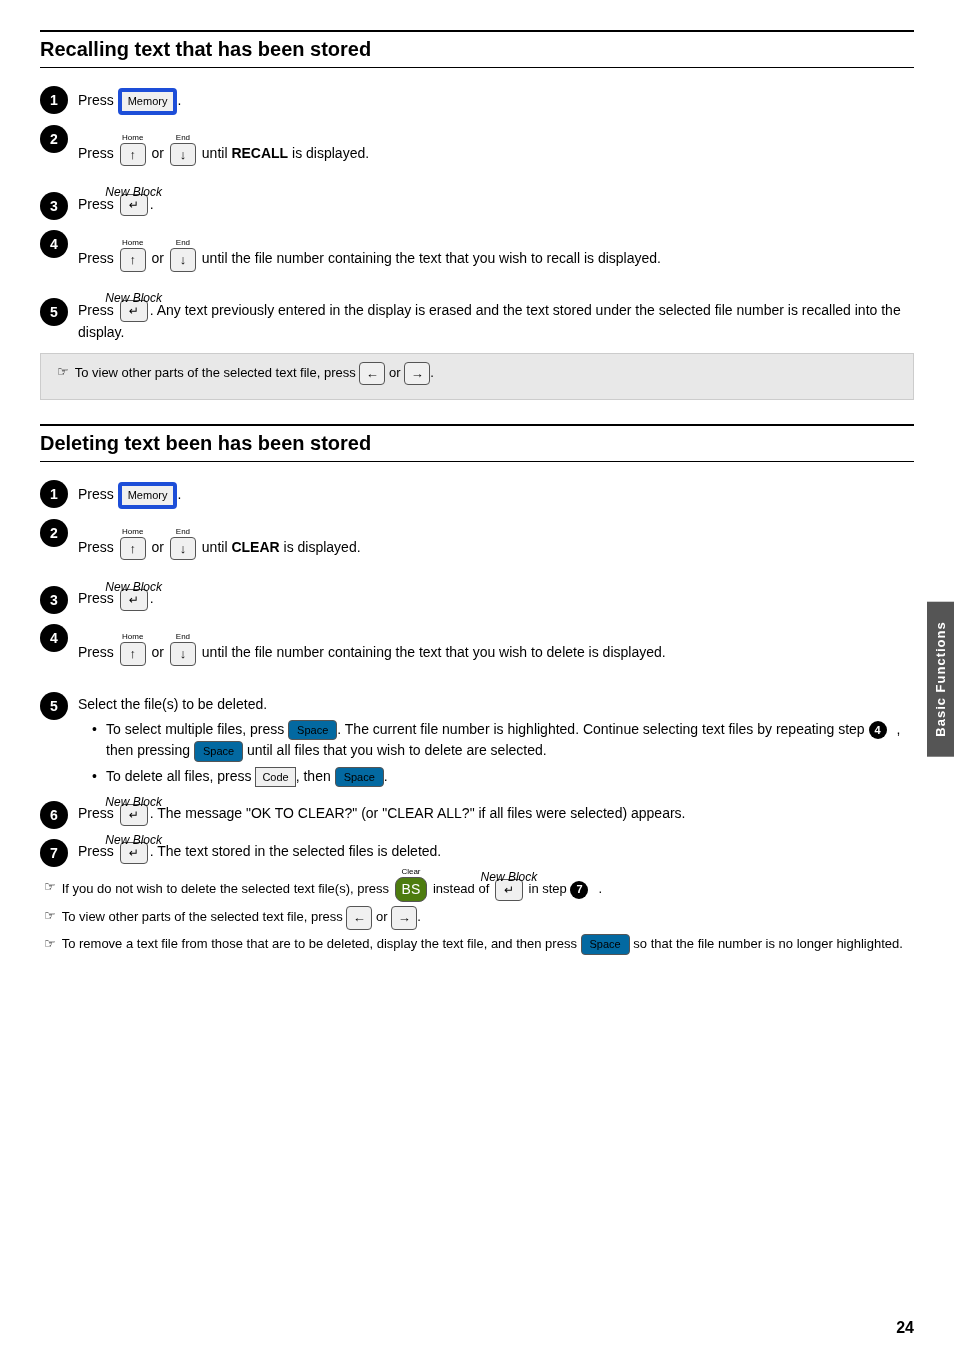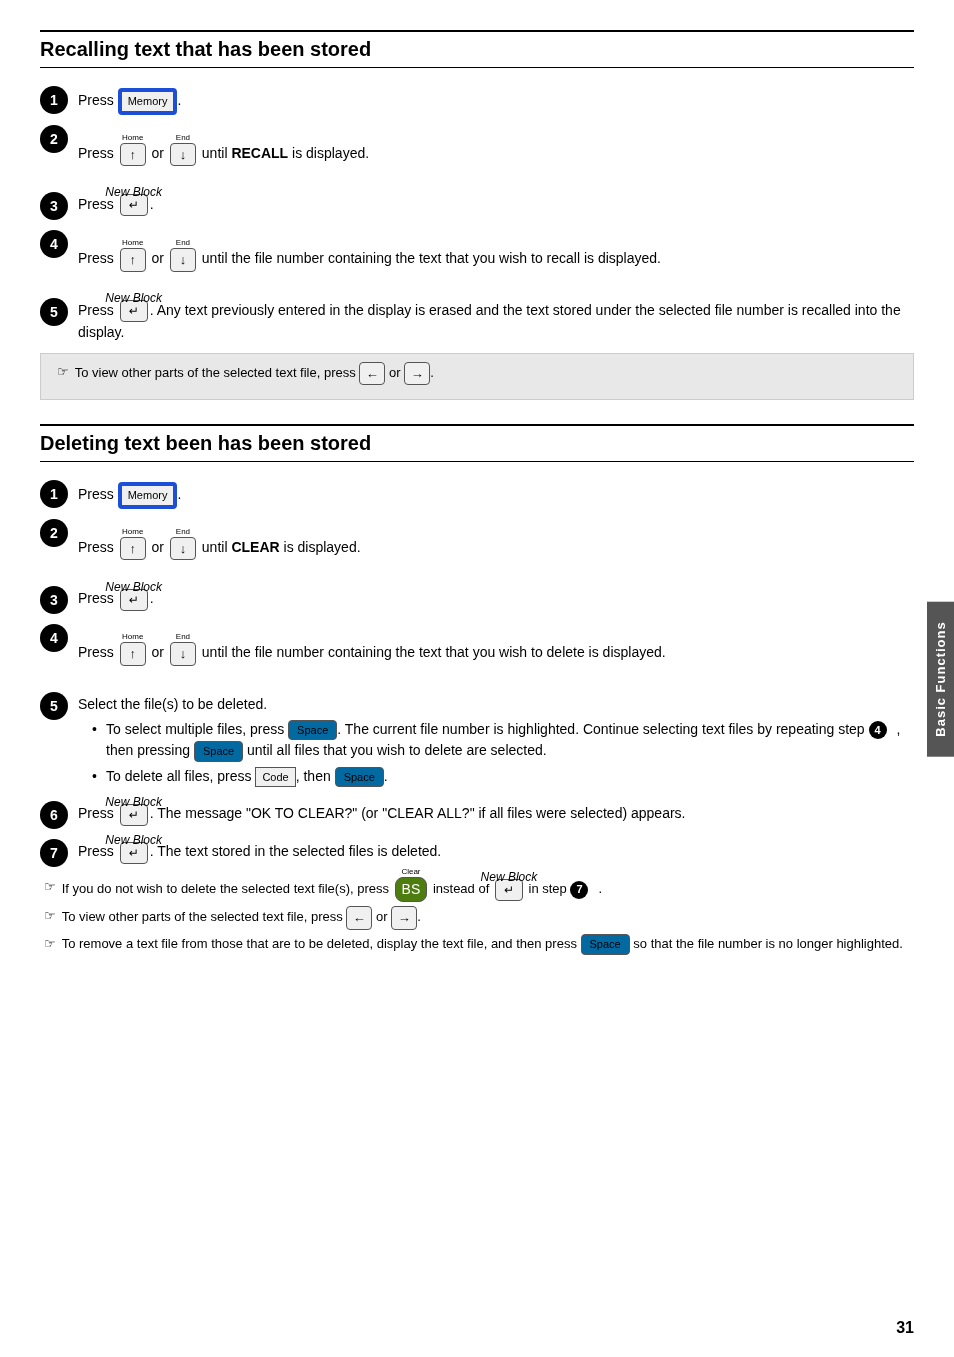"31" div.page-number { text: 31 -> 24 }
